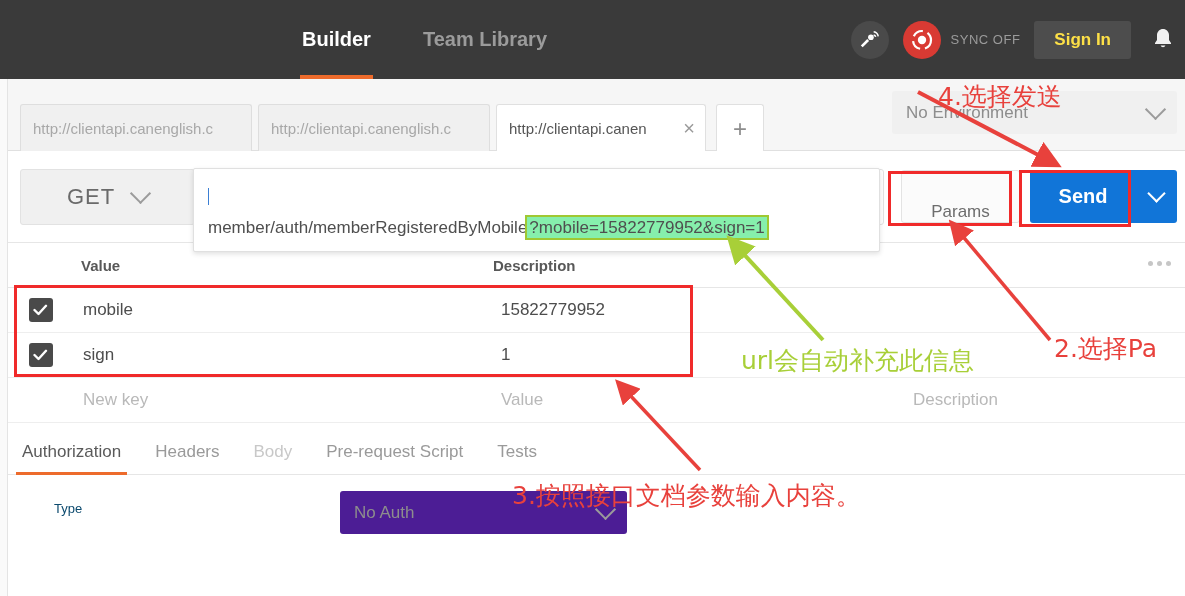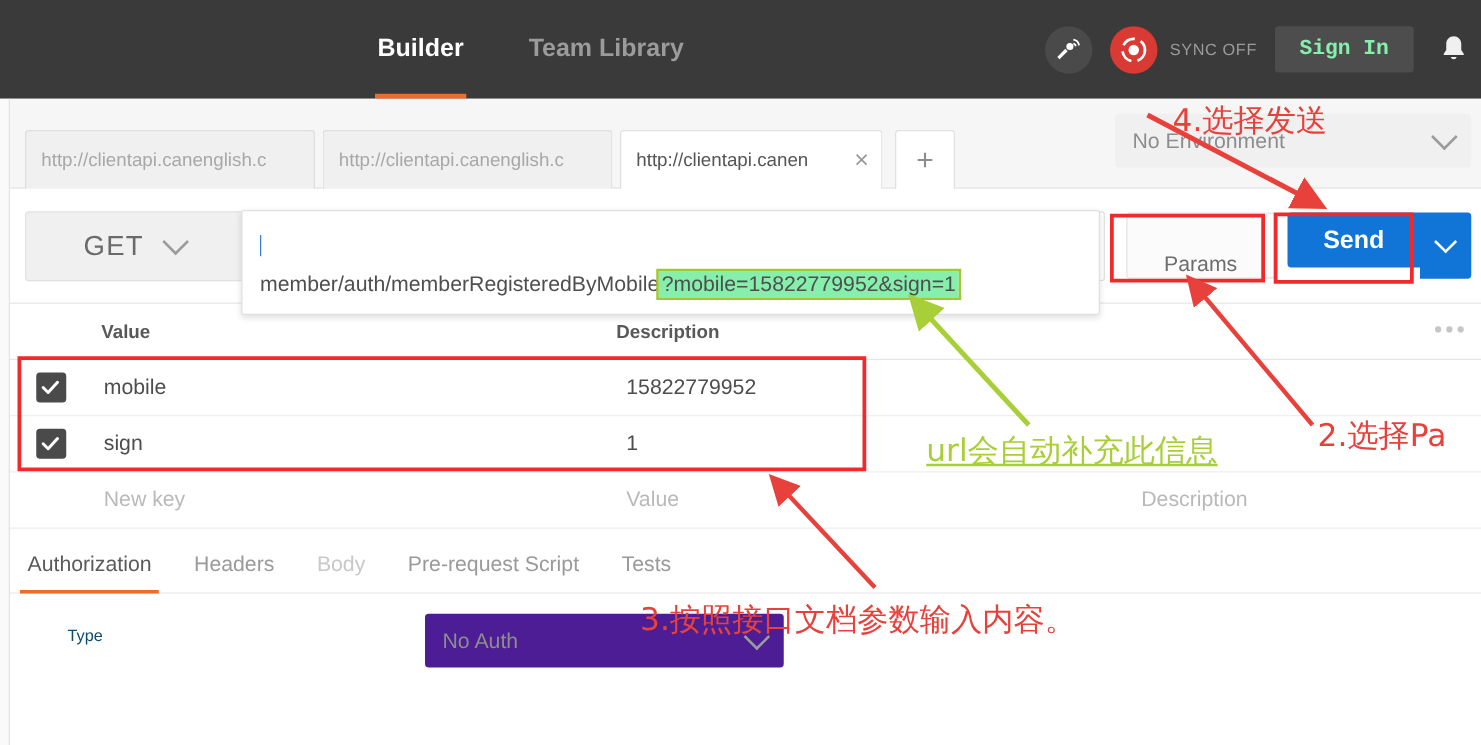"Sign In" #signin-button { color: #86efac -> #fde047; font-family: Liberation Mono, monospace -> Liberation Sans, sans-serif }
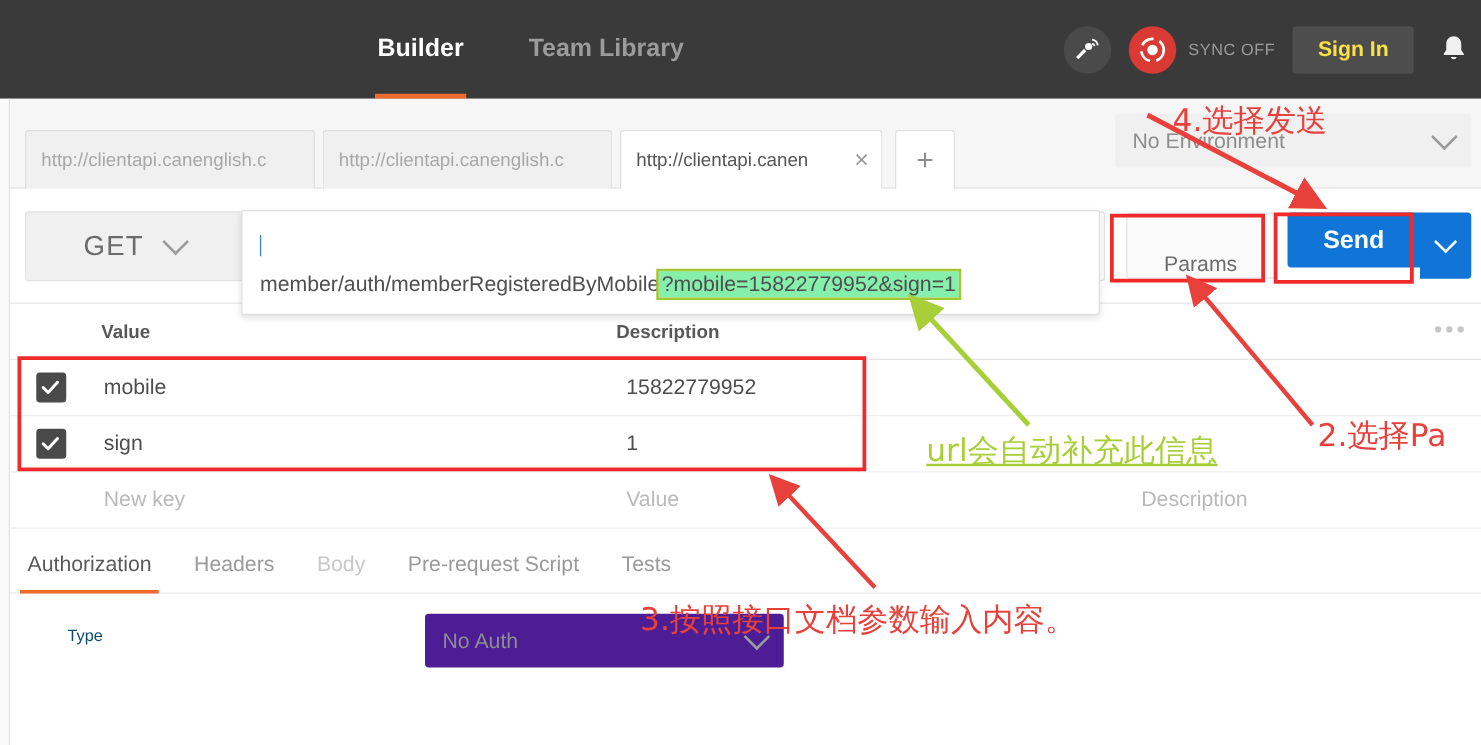"Send" #send-button { height: 44px -> 53px }
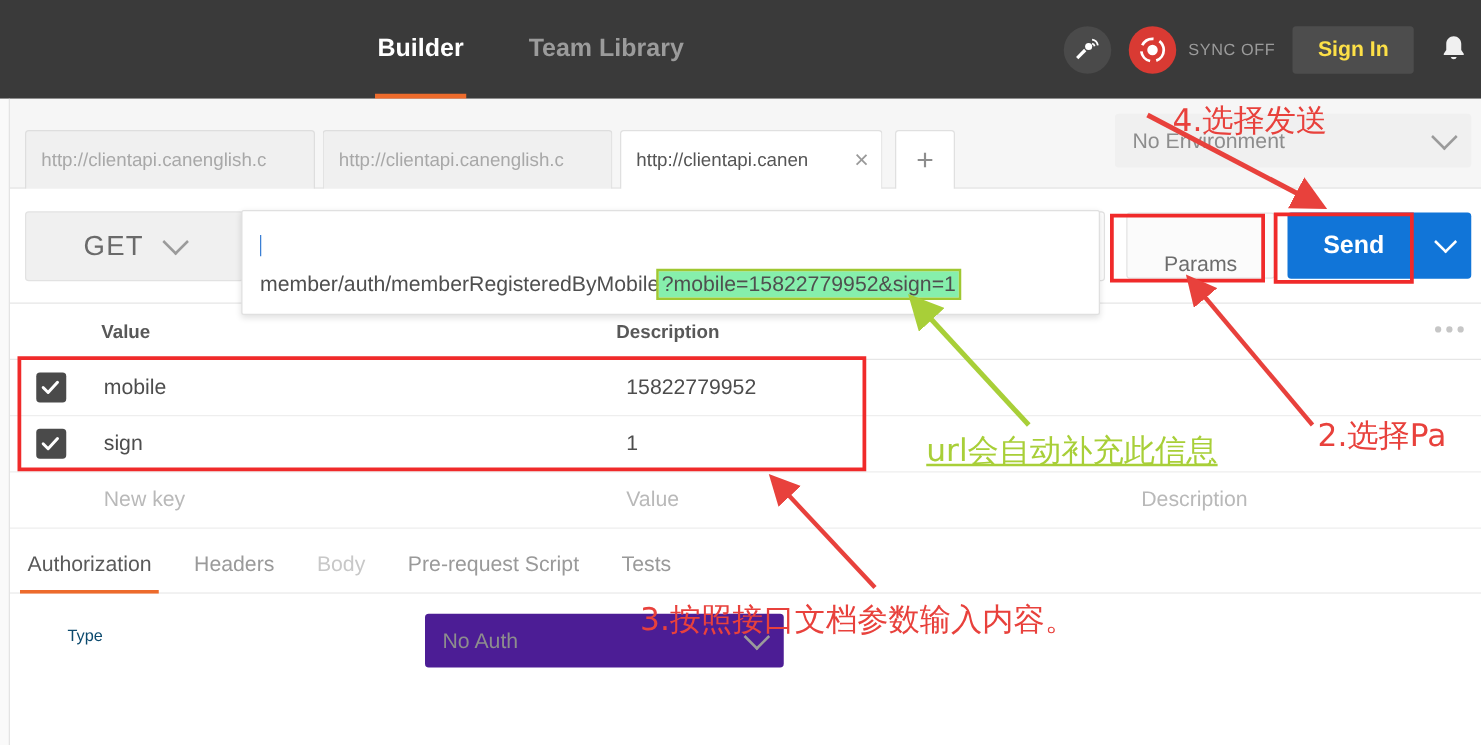"url会自动补充此信息" #anno-green-text { text-decoration: underline -> none }
